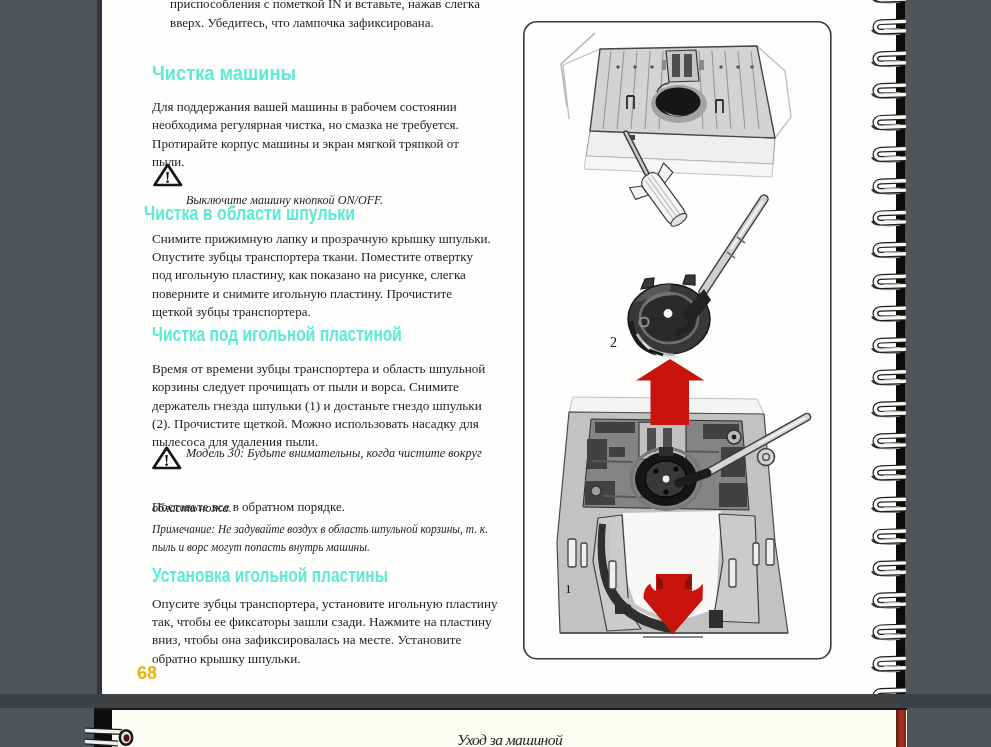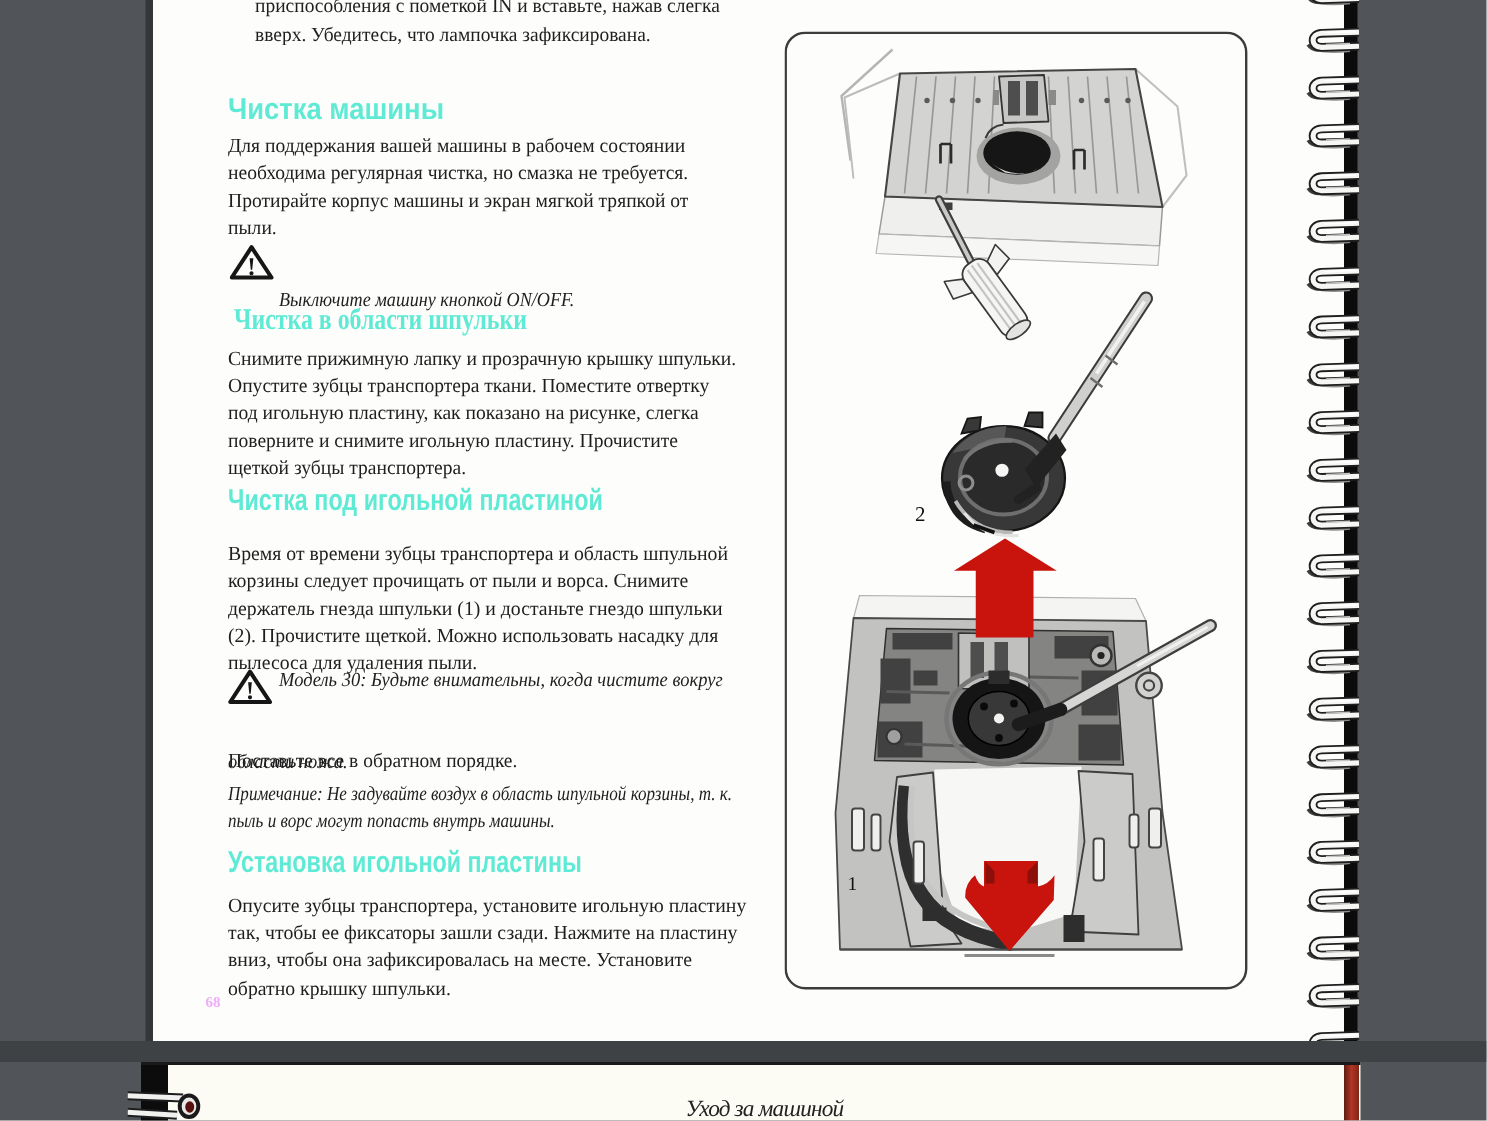"Для поддержания вашей машины в" div.abs { top: 88px -> 98px }
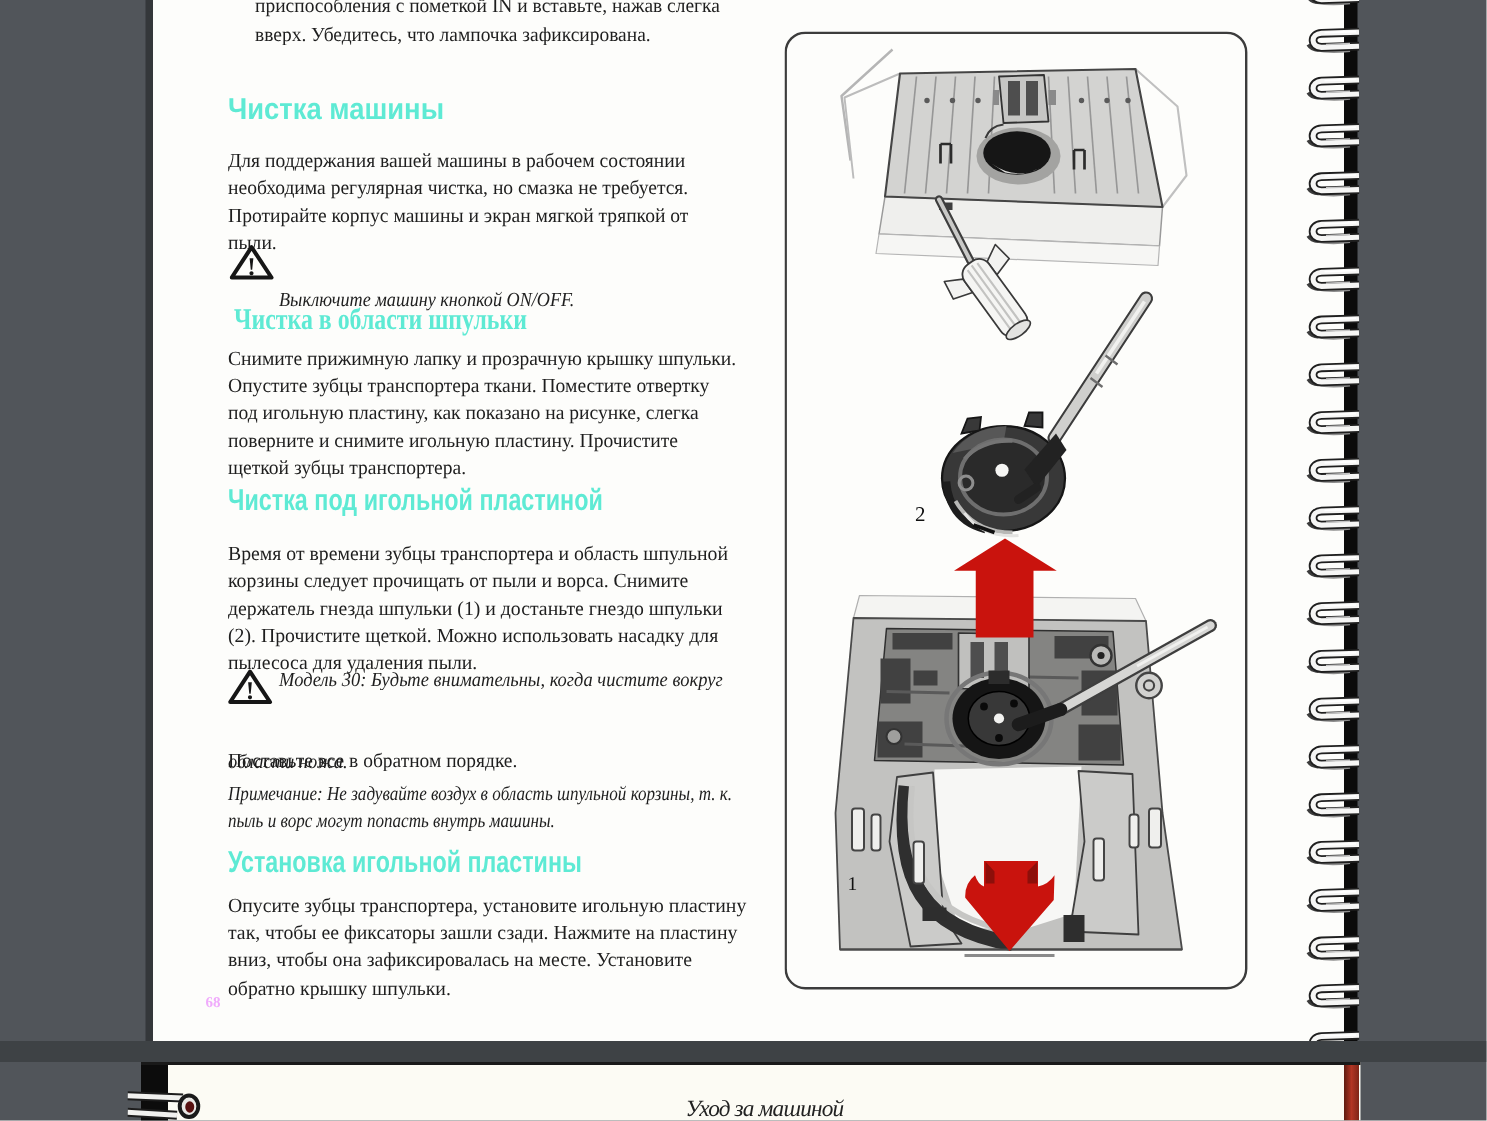"Чистка в области шпульки" h2.abs { font-family: Liberation Serif, serif -> none; left: 156px -> 144px }
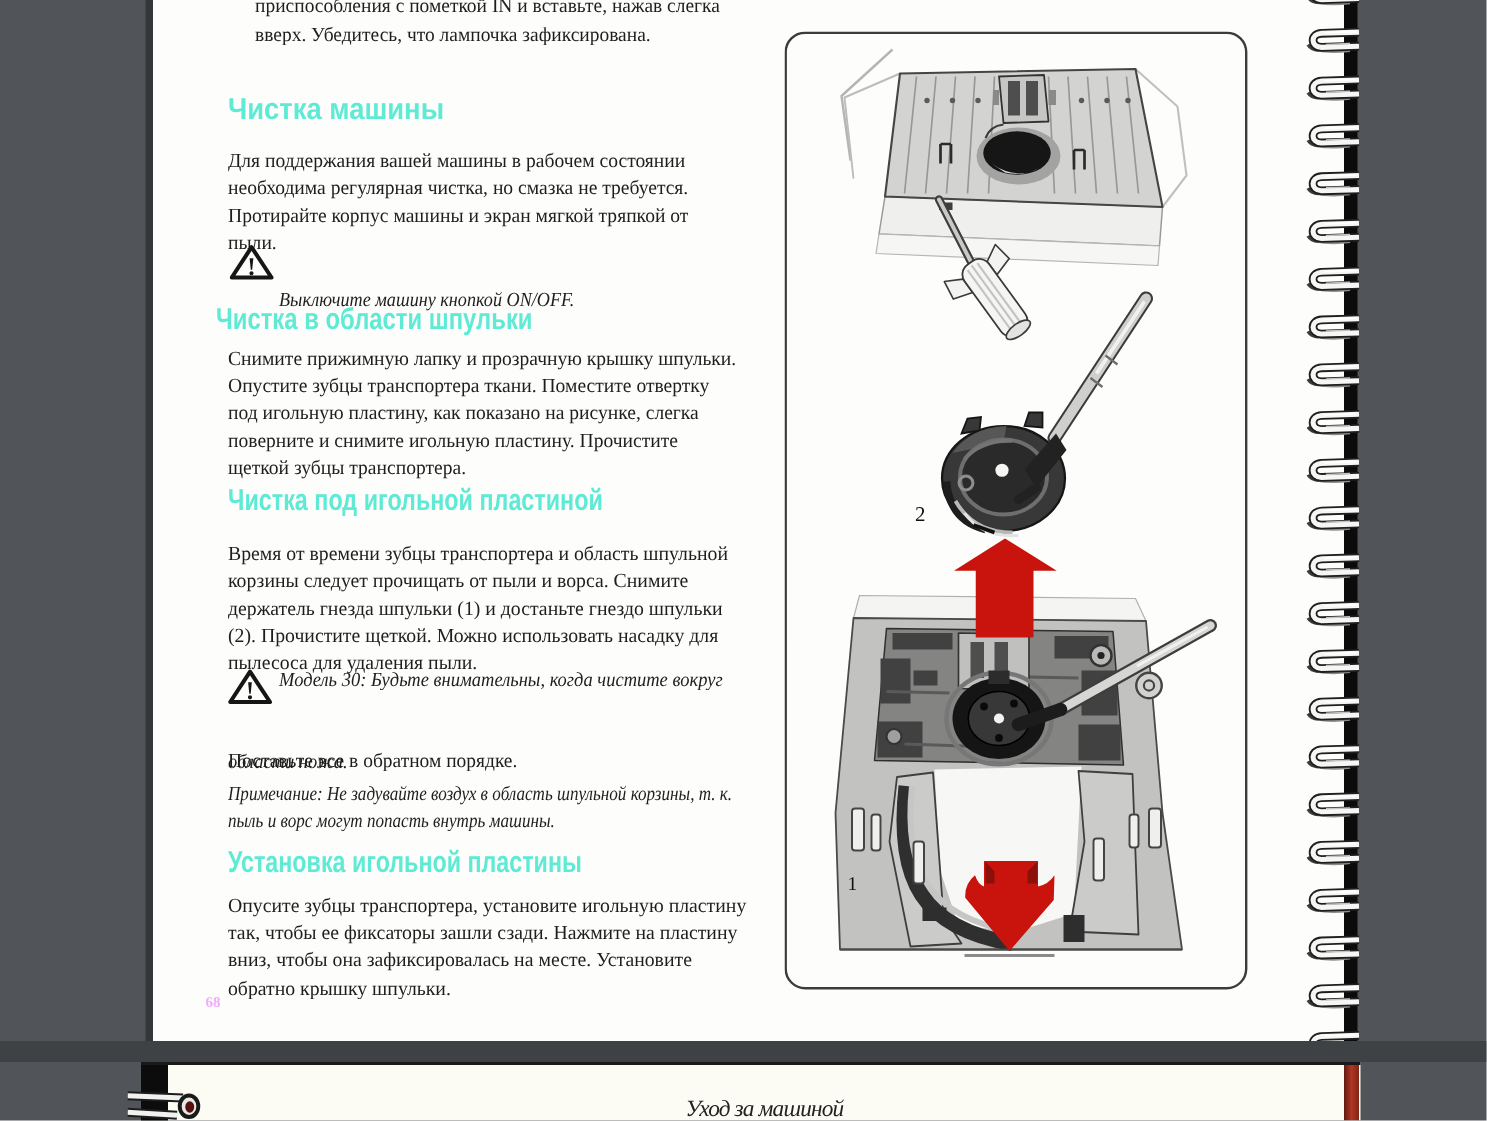"68" .pnum { color: #f0abfc -> #eab308; font-family: Liberation Serif, serif -> Liberation Sans, sans-serif; font-size: 10px -> 18px }
